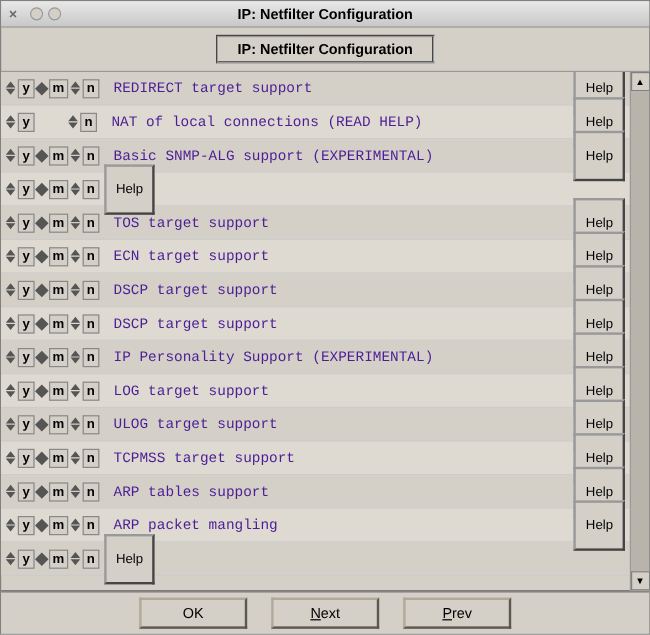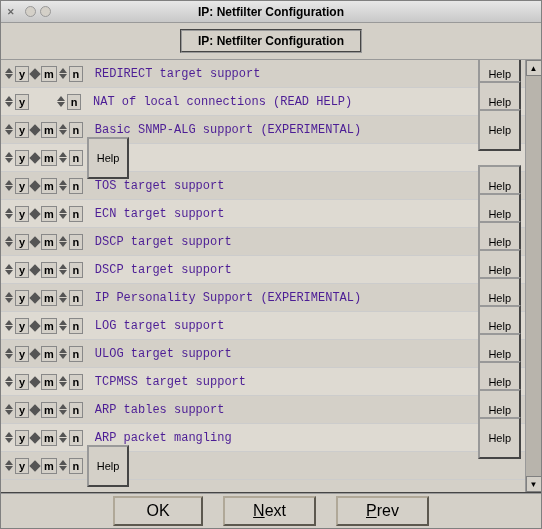"OK" .bottom-btn { font-size: 16px -> 12px }
